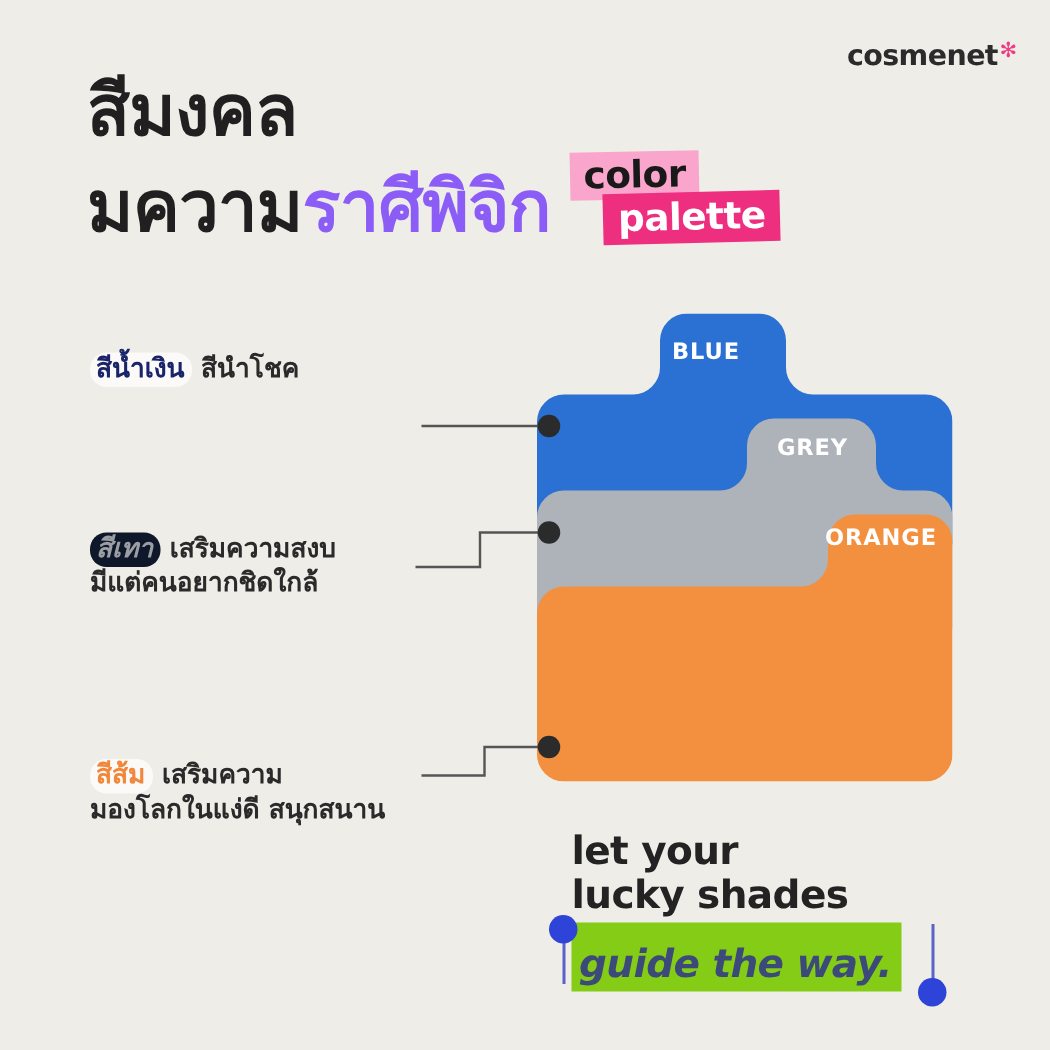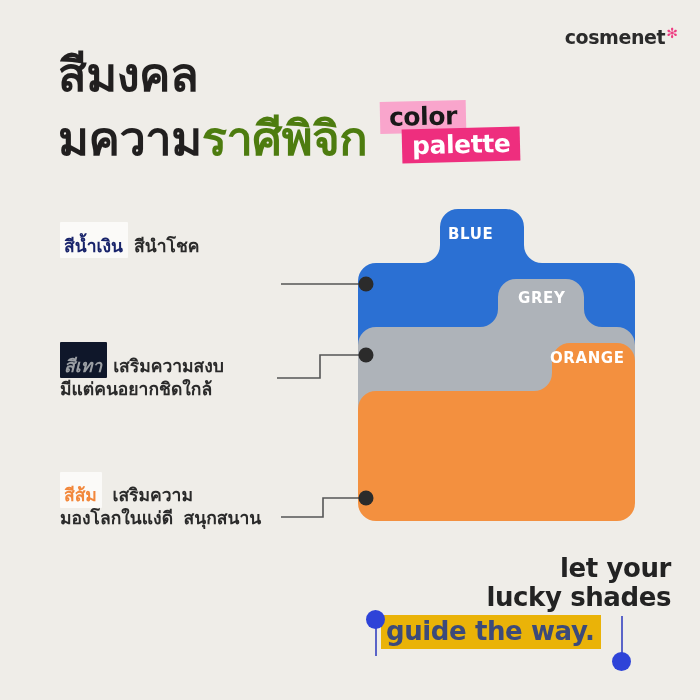"ราศีพิจิก" .head-pink { color: #4d7c0f -> #8b5cf6 }
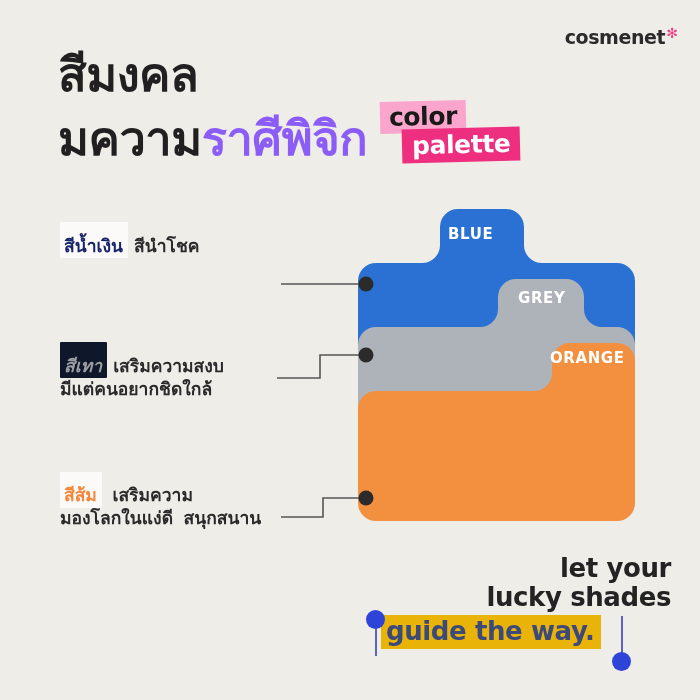"สีน้ำเงิน" .hl { border-radius: 1px -> 11px; padding: 14px 5px 2px 4px -> 1px 5px 2px 4px }
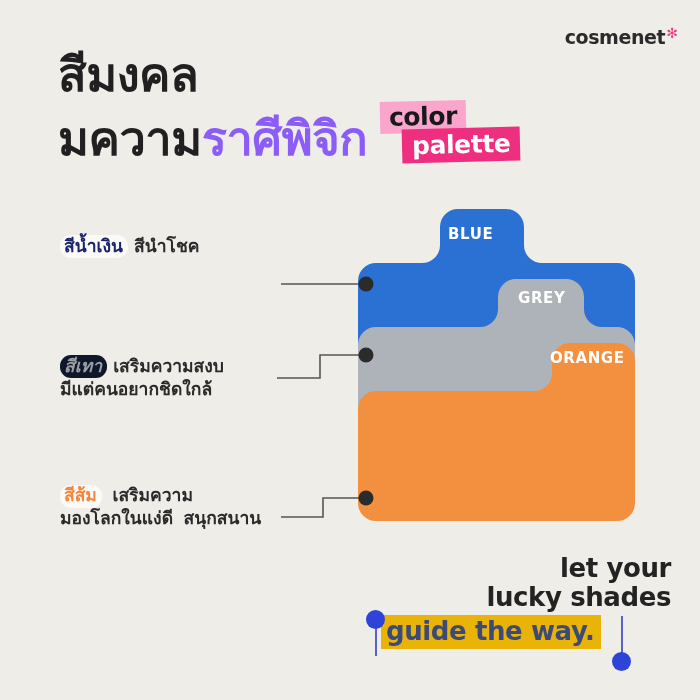"สีส้ม เสริมความ" #desc-orange { font-family: Liberation Mono, monospace -> none; top: 468px -> 489px }
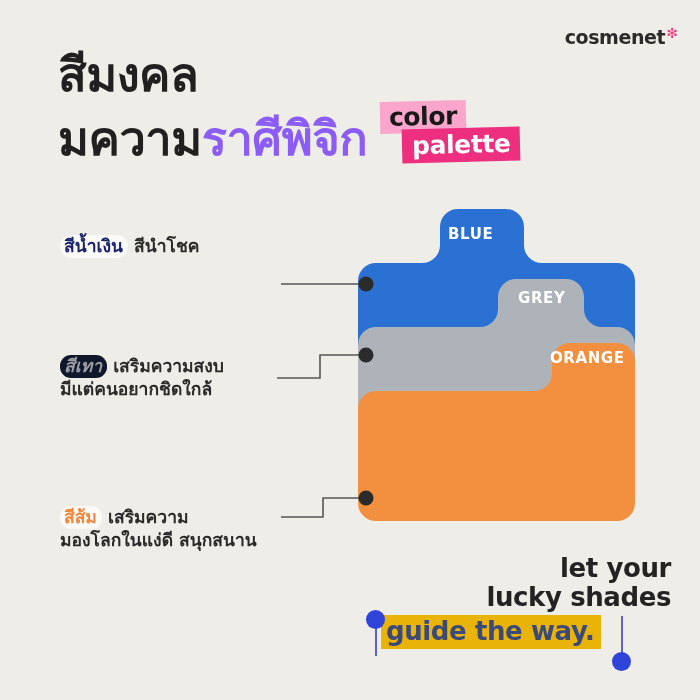"let your" .tag-line { text-align: right -> none }
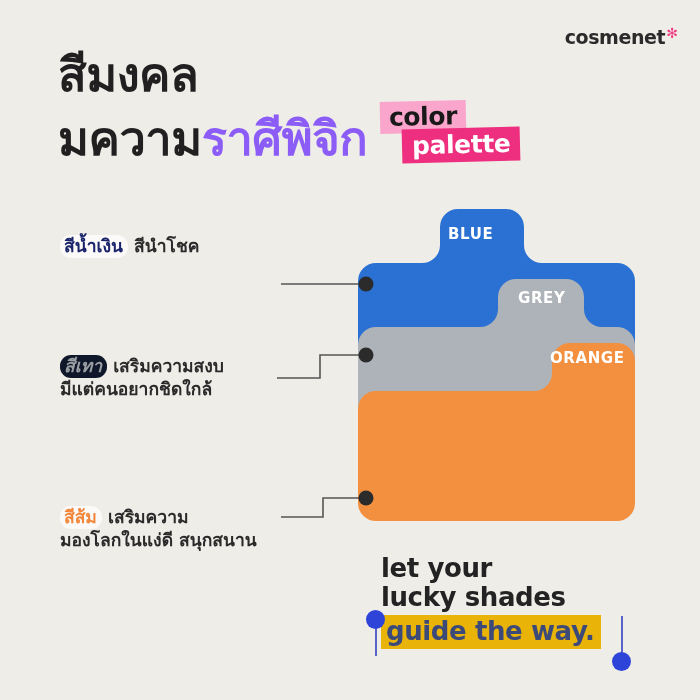"guide the way." .tag-line.highlighted { background: #eab308 -> #84cc16; font-style: none -> italic; padding: 2px 6px 3px 5px -> 14px 6px 3px 5px }
